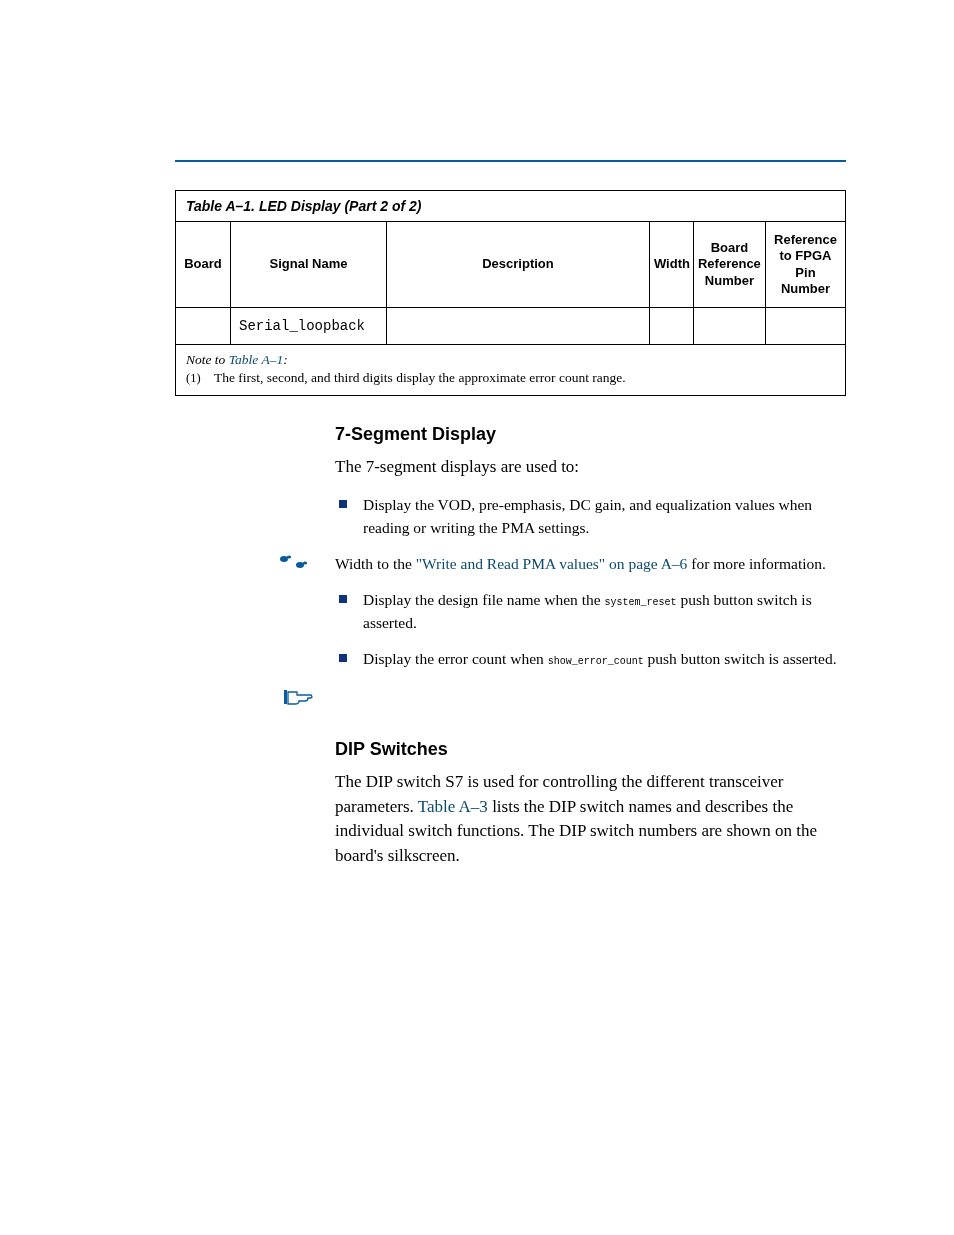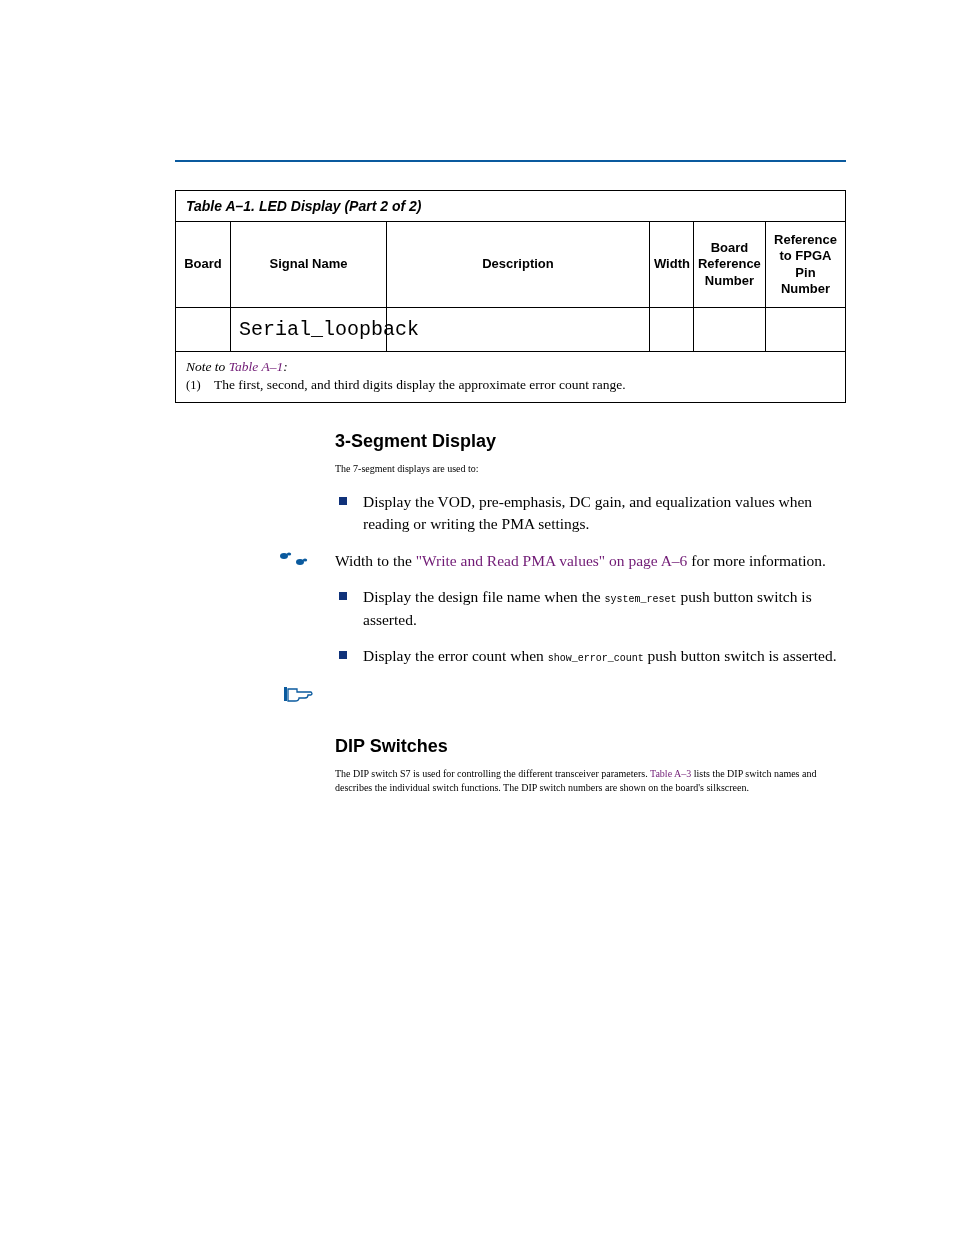"Serial_loopback" table.data td.code { font-size: 20px -> 14px }
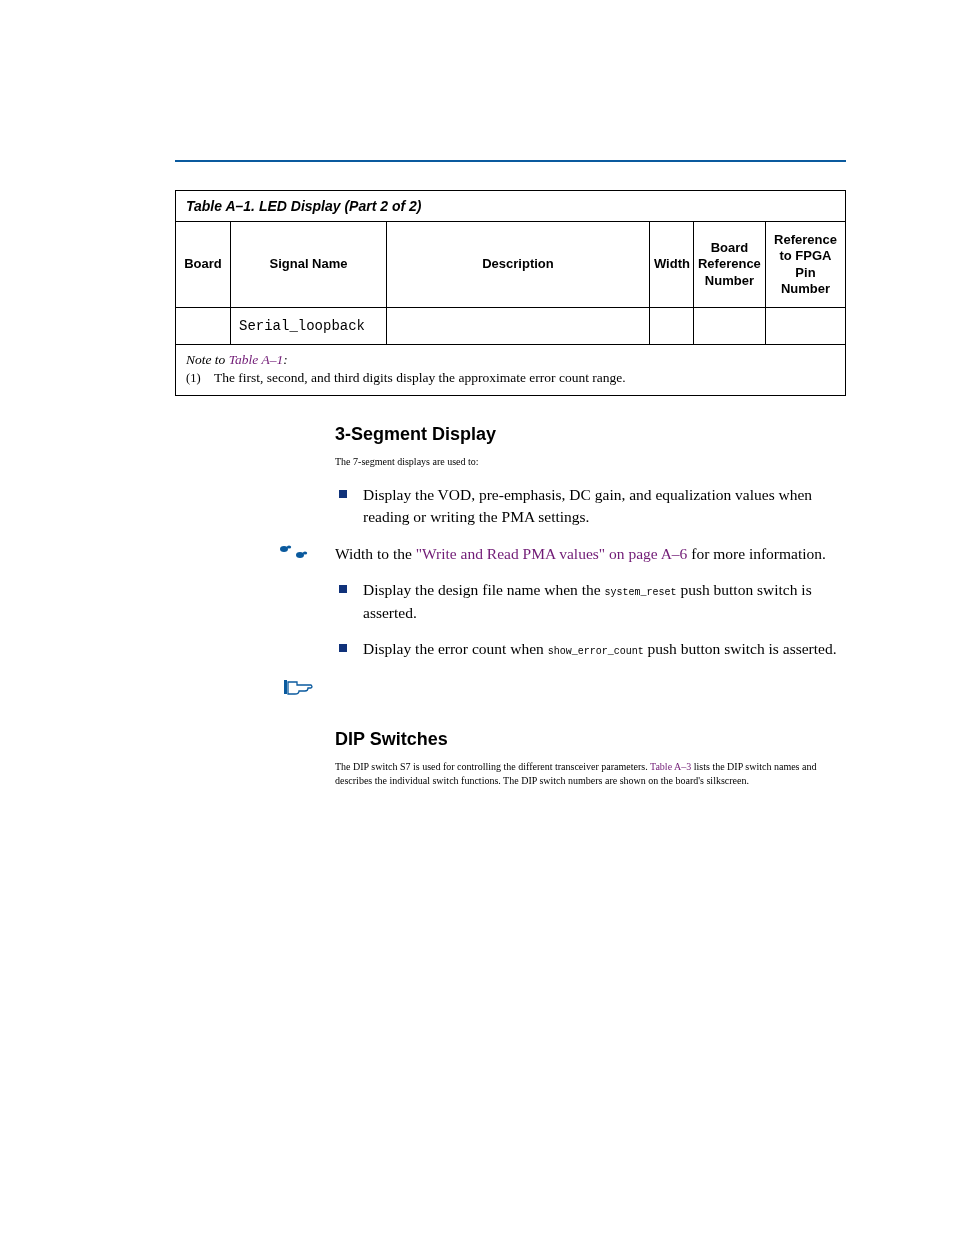"Table A–1" .link { color: #701a75 -> #0c4a6e }
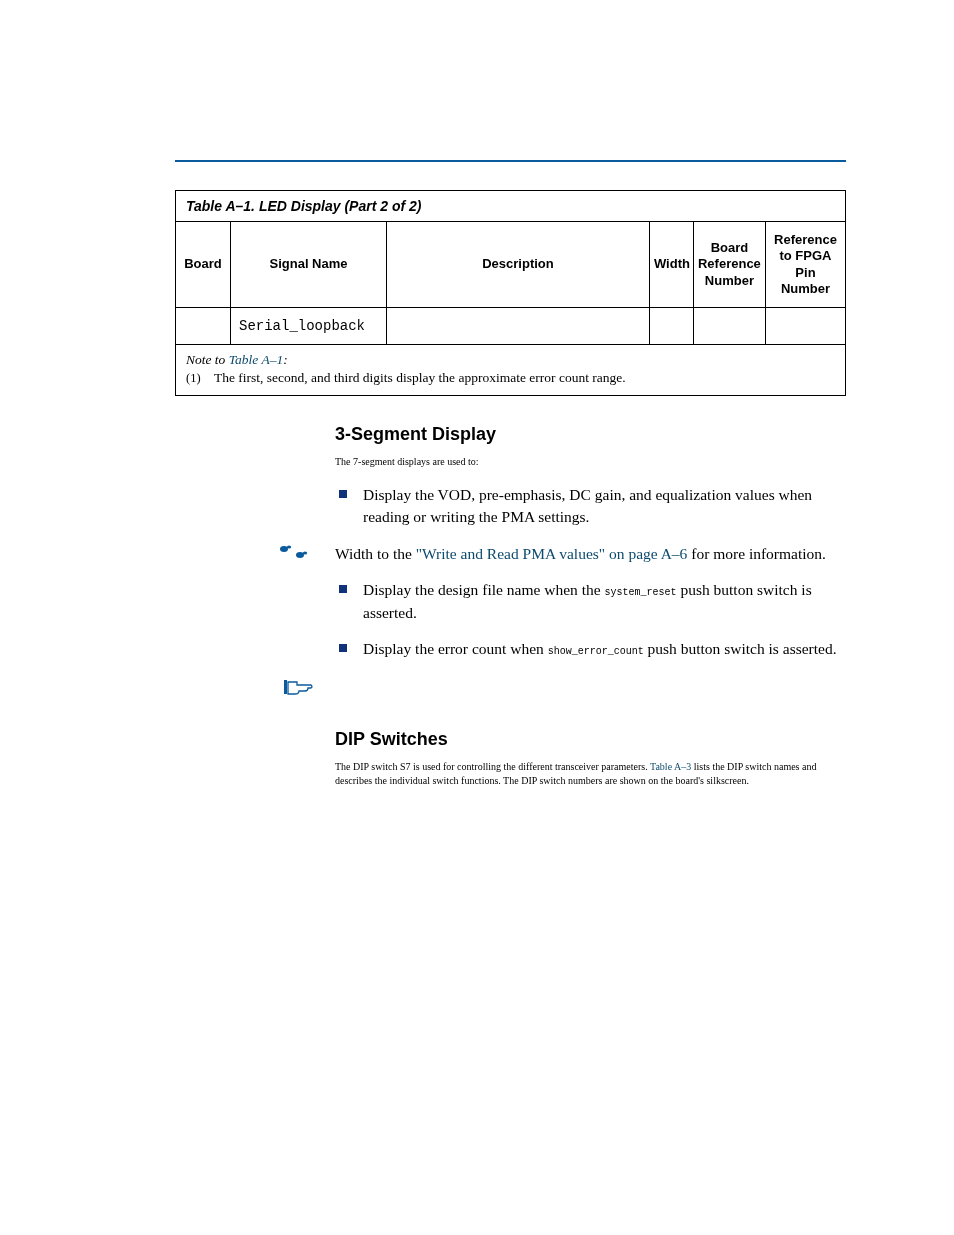"3-Segment Display" h3.section { text: 3-Segment -> 7-Segment }
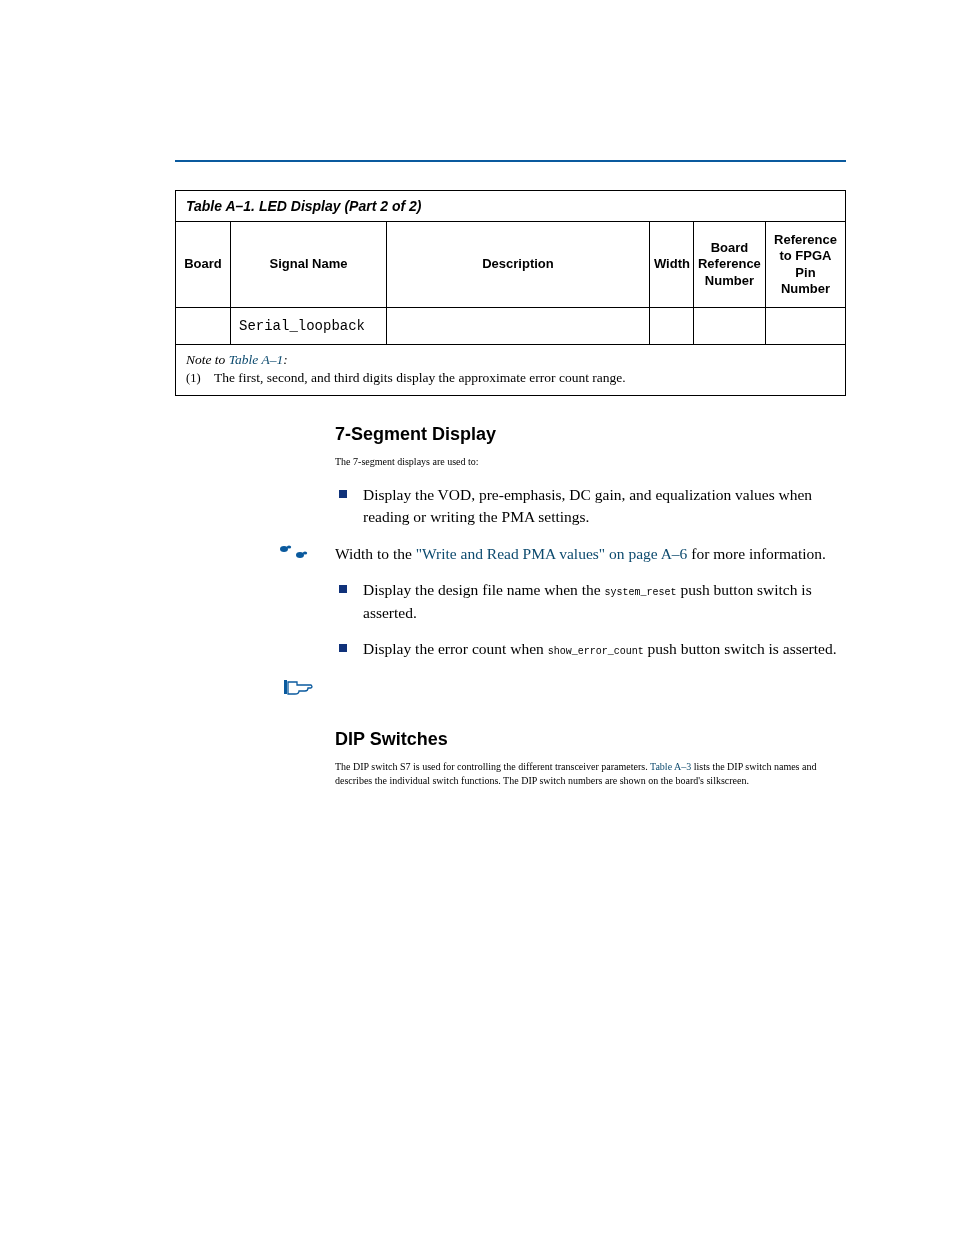"The 7-segment displays are used" .body-text { font-size: 10px -> 17px }
